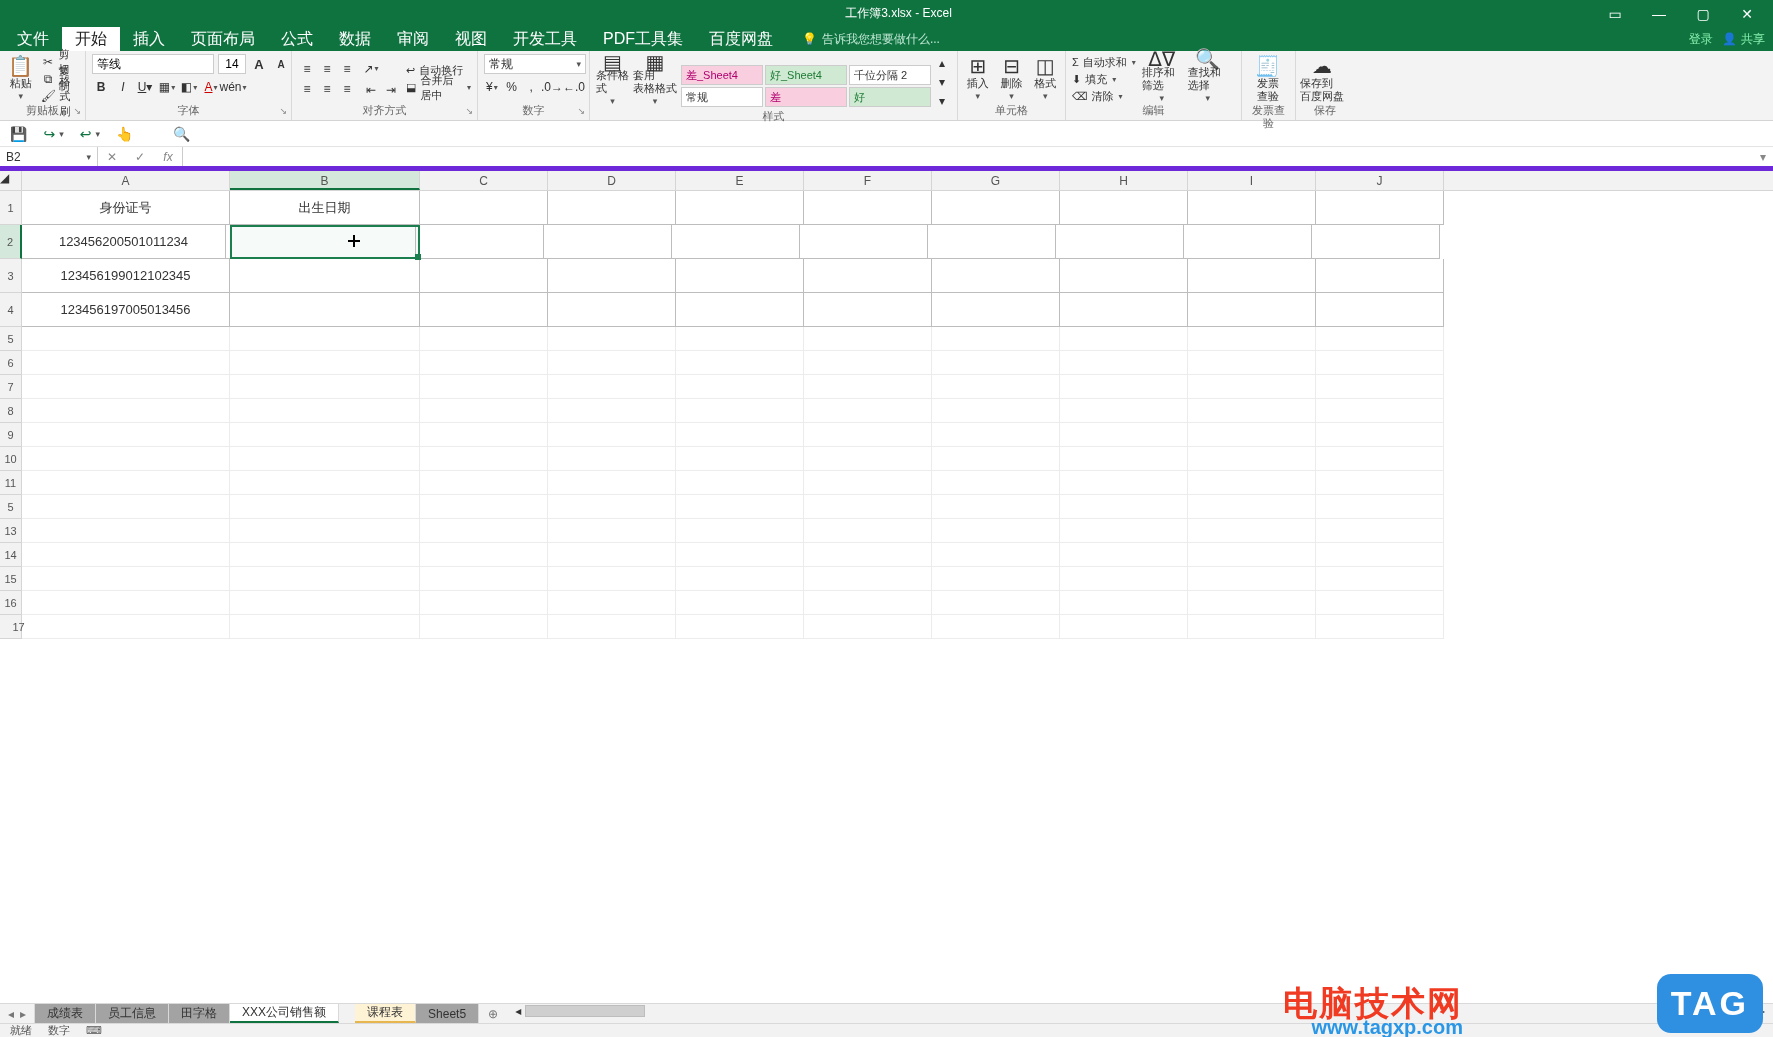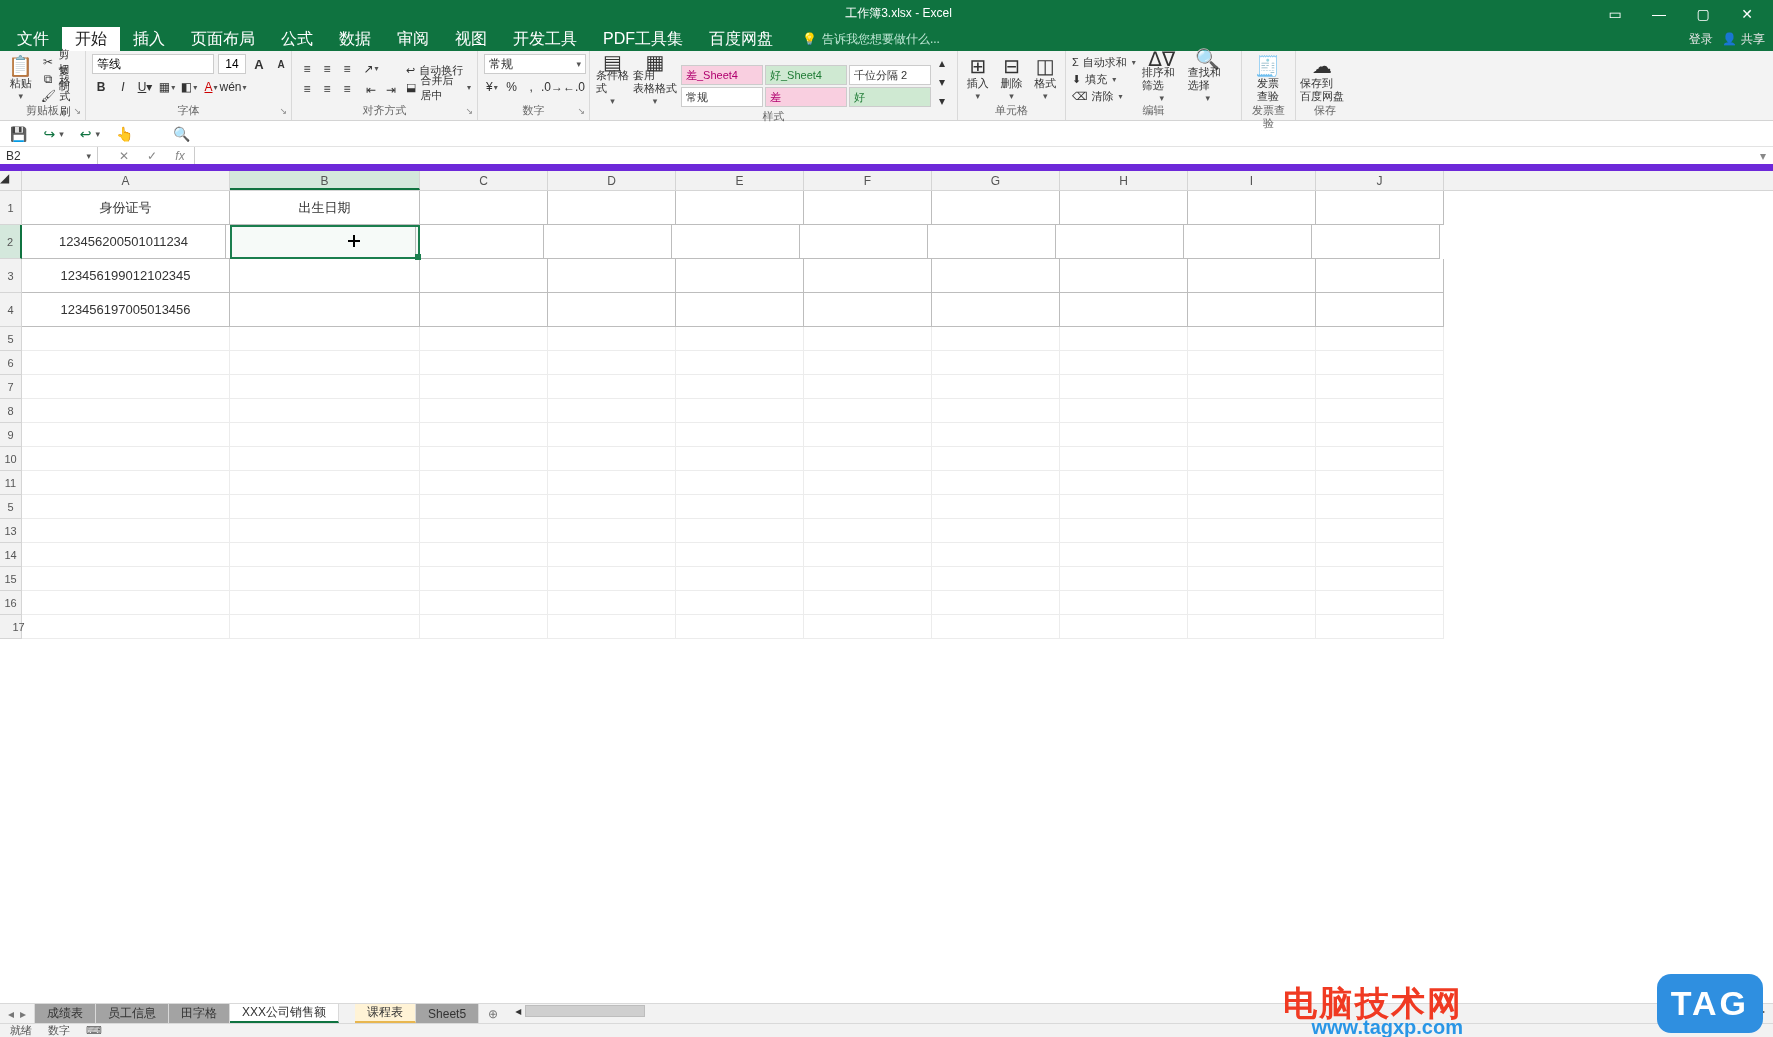"登录" .menubar .right { color: #e5e5e5 -> #86efac }
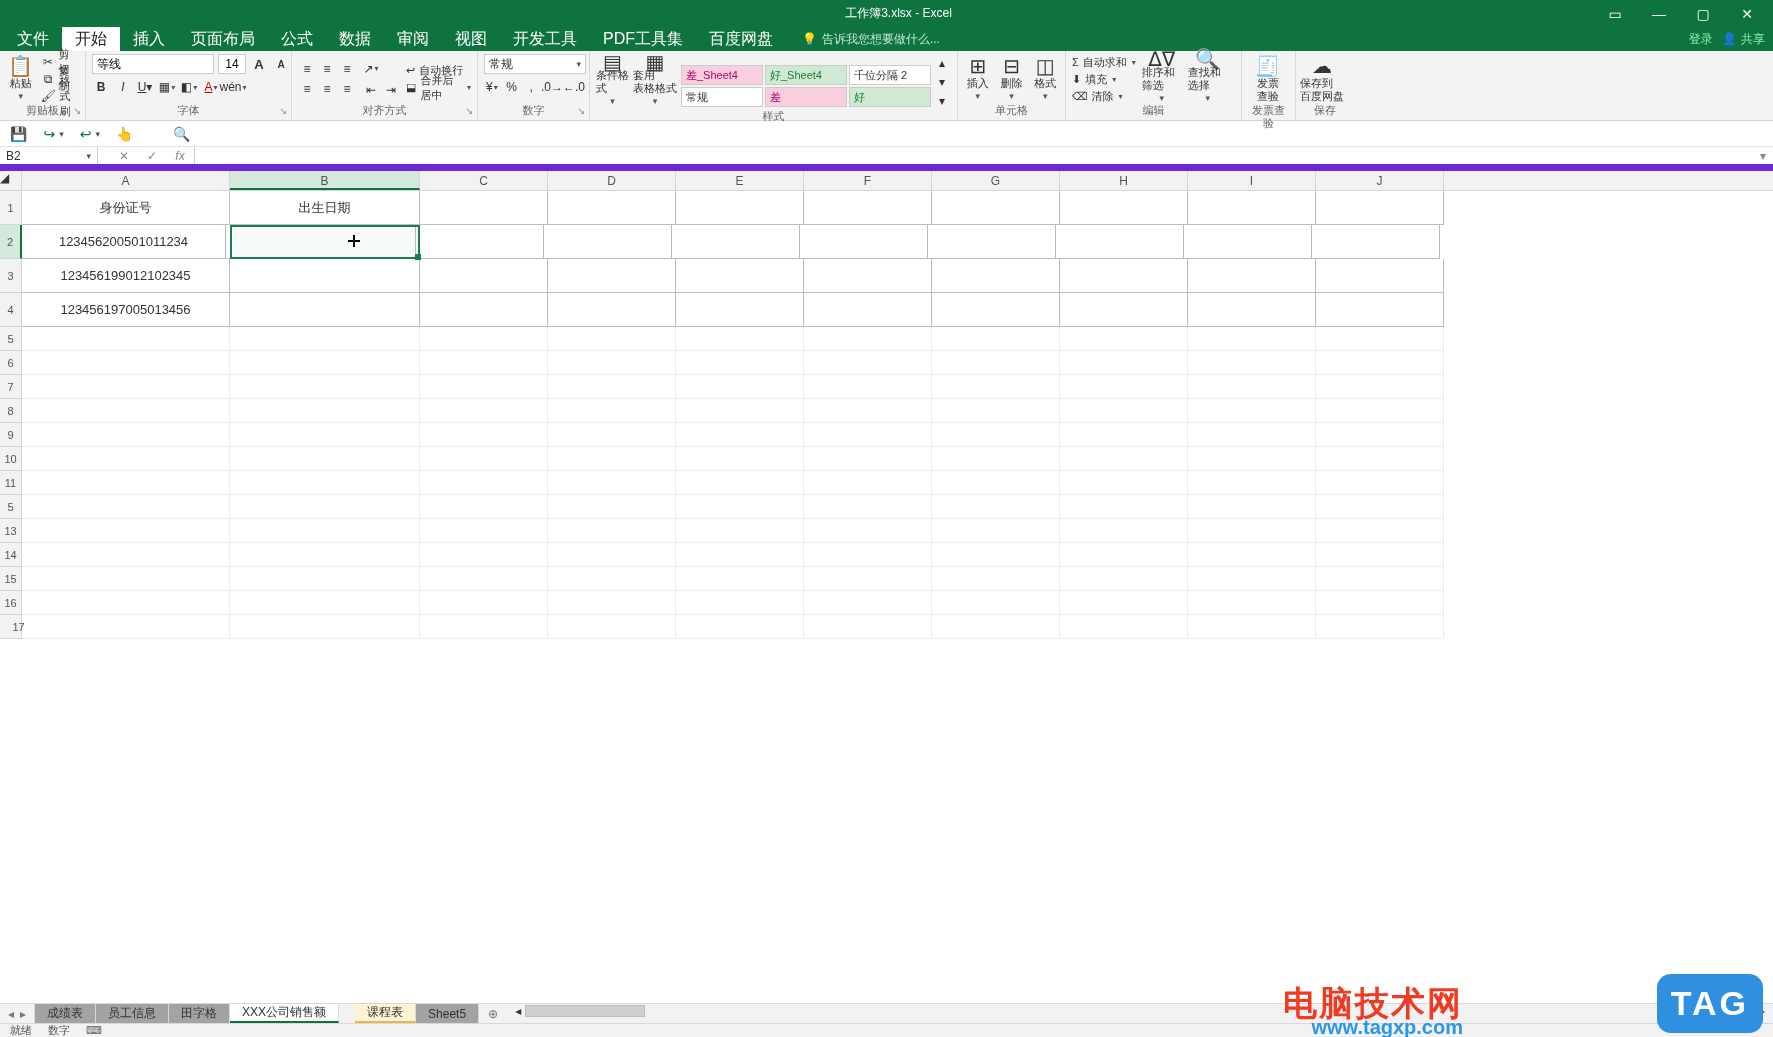"B2" .formulabar { border-bottom: 7px solid #6d28d9 -> 5px solid #6d28d9; gap: 12px -> none }
